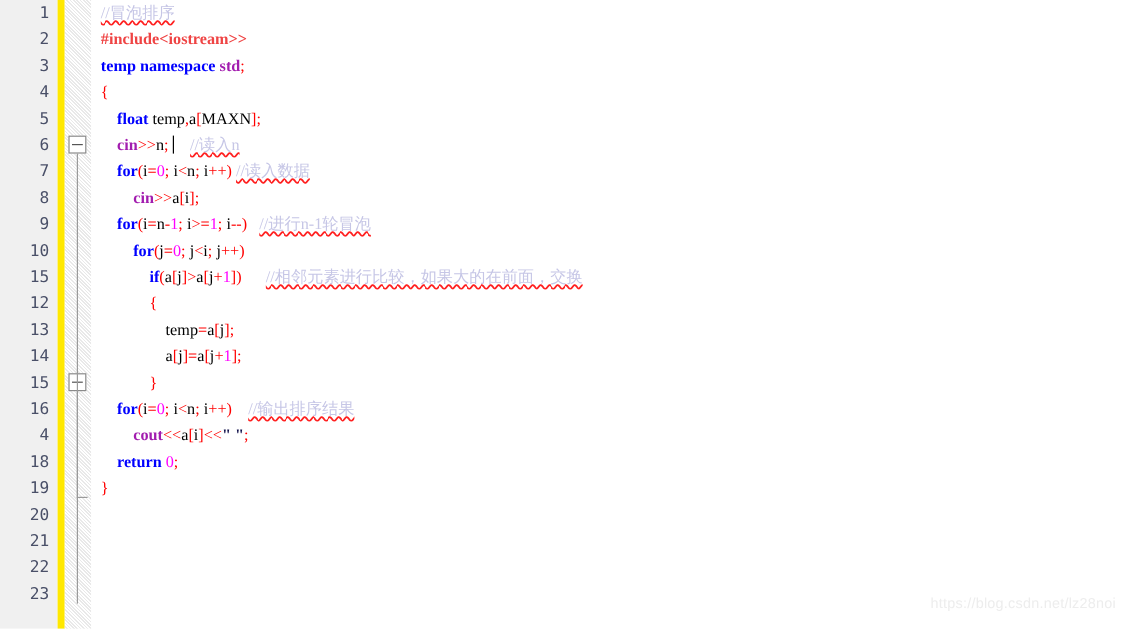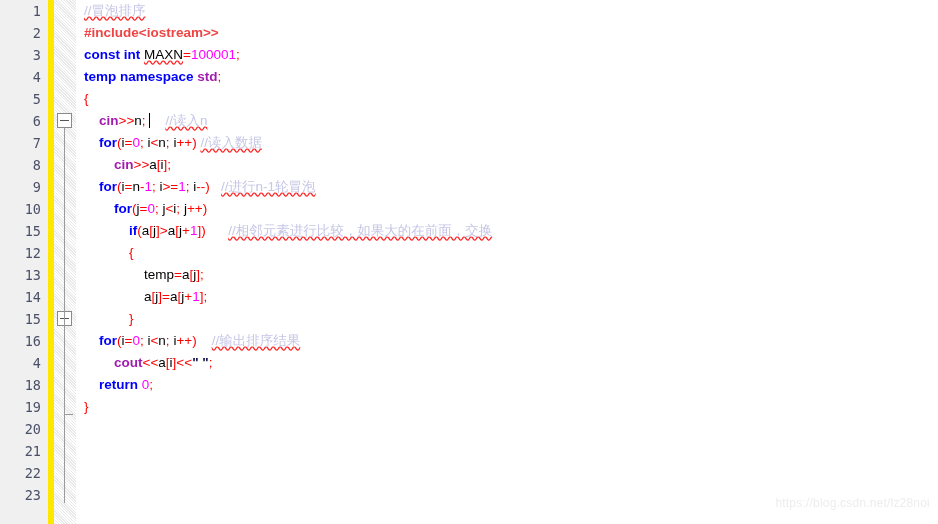"//冒泡排序" .cline { font-family: Liberation Sans, sans-serif -> Liberation Serif, serif }
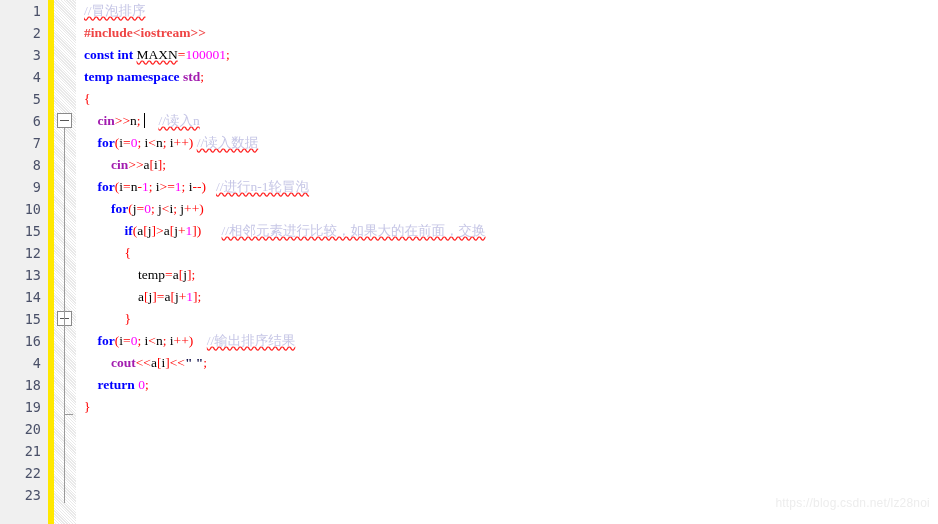"const int MAXN=100001;" div.cline { html: <div><span>const</span><span> </span><span>int</span><span> </span><span>MAXN</span><span>=</span><span>100001</span><span>;</span></div> -> none }
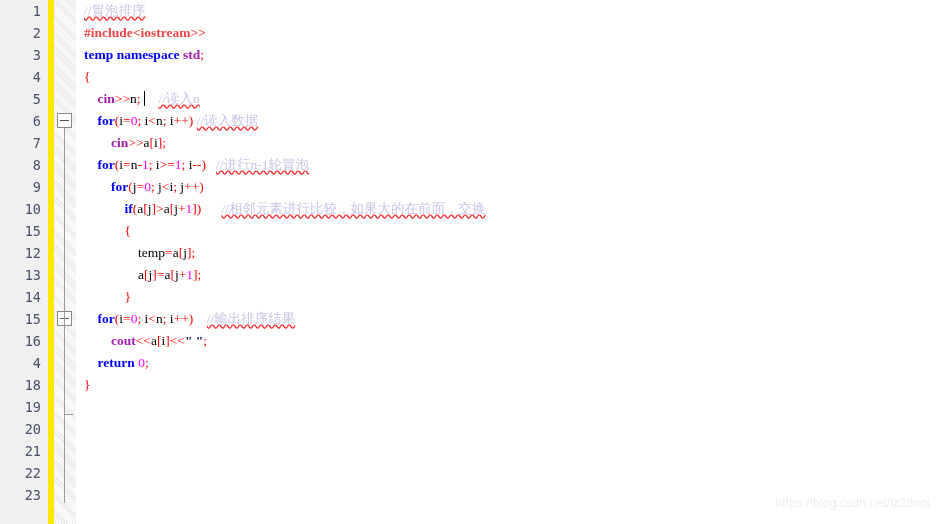"float temp,a[MAXN];" div.cline { html: none -> <div><span> </span><span>float</span><span> </span><span>temp</span><span>,</span><span>a</span><span>[</span><span>MAXN</span><span>]</span><span>;</span></div> }
